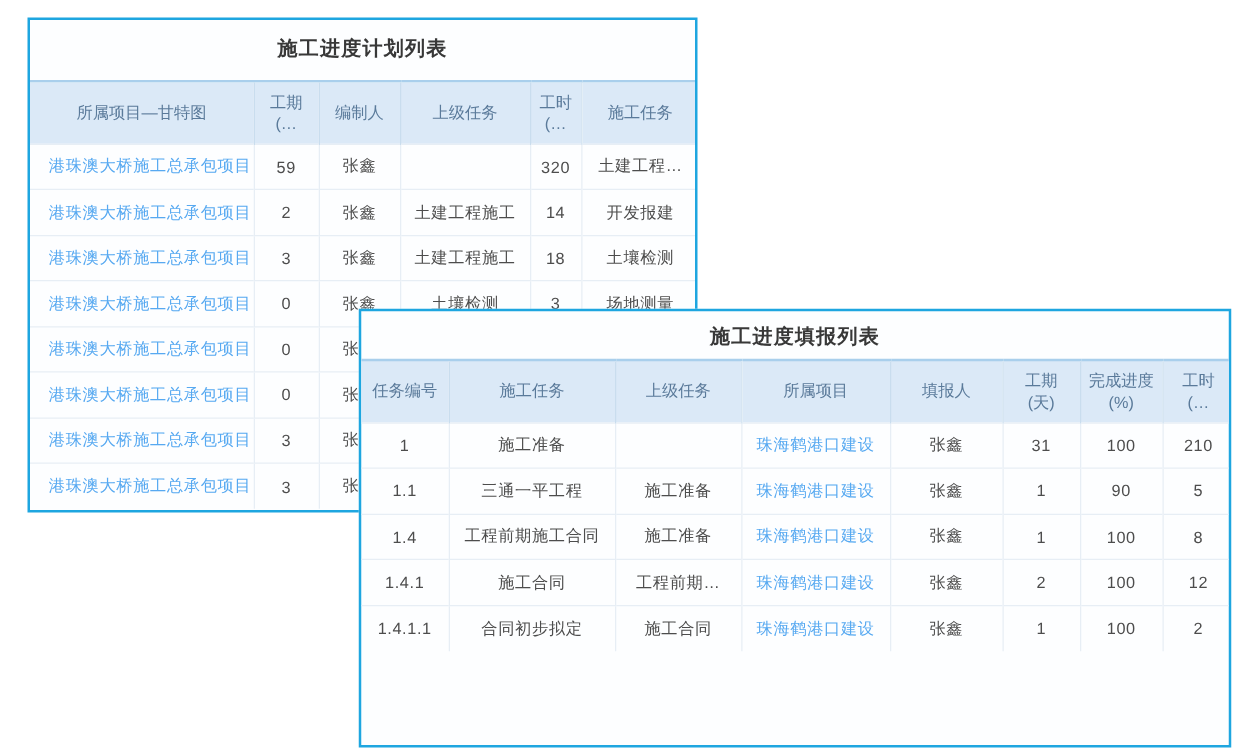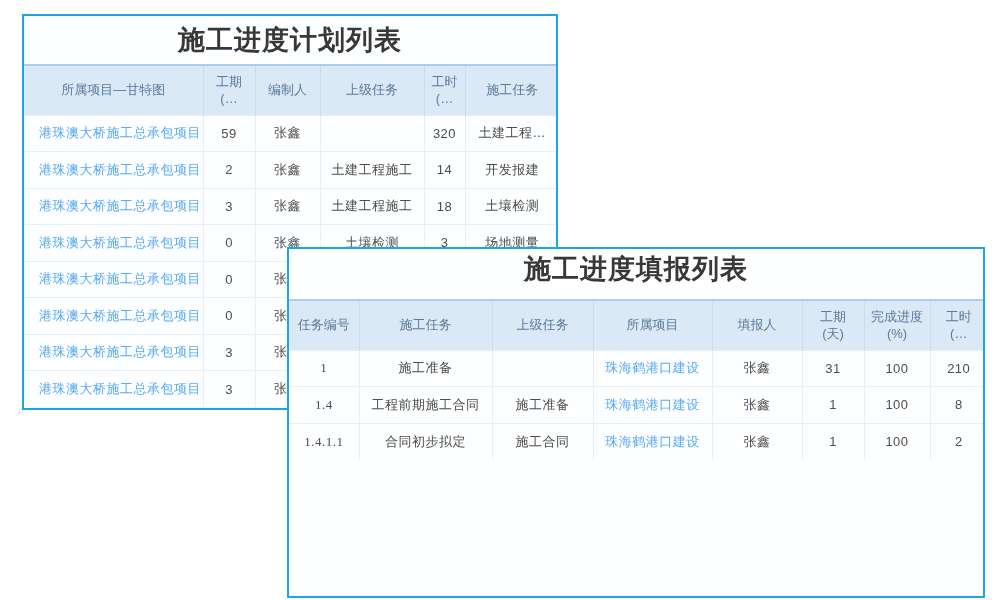"施工进度计划列表" .panel-title { font-size: 27px -> 16px }
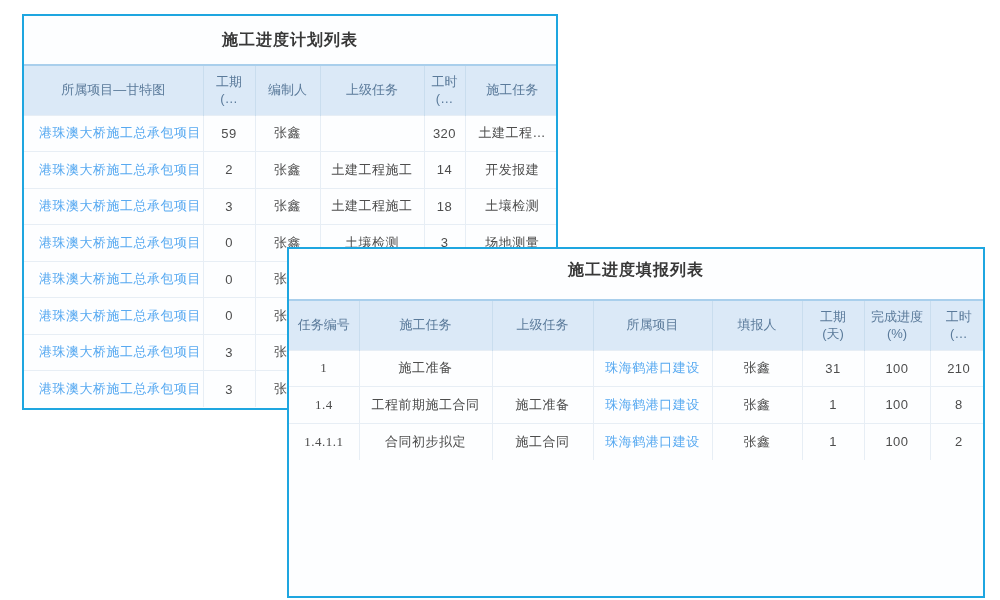"港珠澳大桥施工总承包项目" td:first-child { font-family: Liberation Serif, serif -> none }
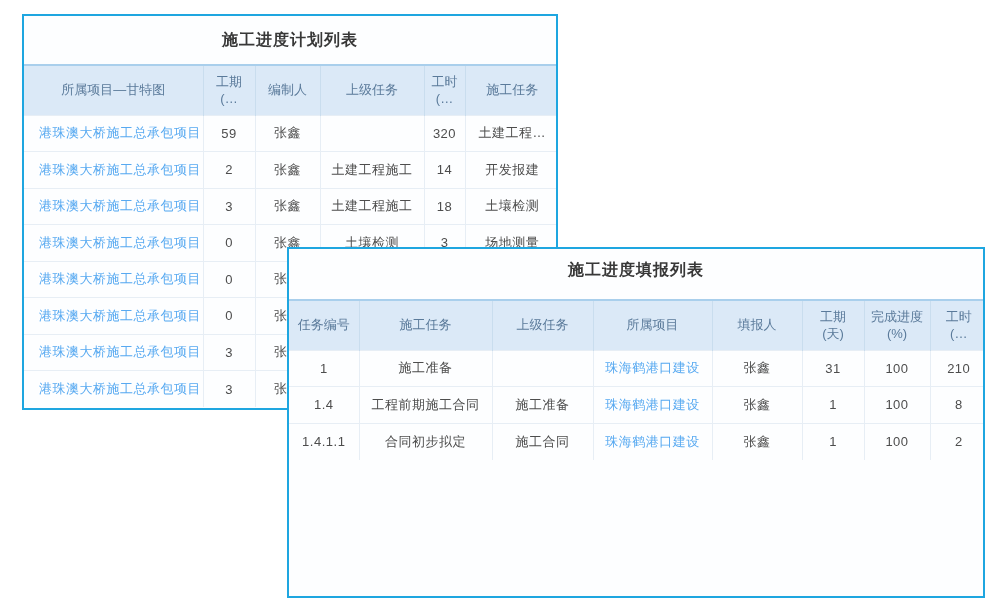"施工进度填报列表" .report-card .panel-title { height: 50px -> 38px }
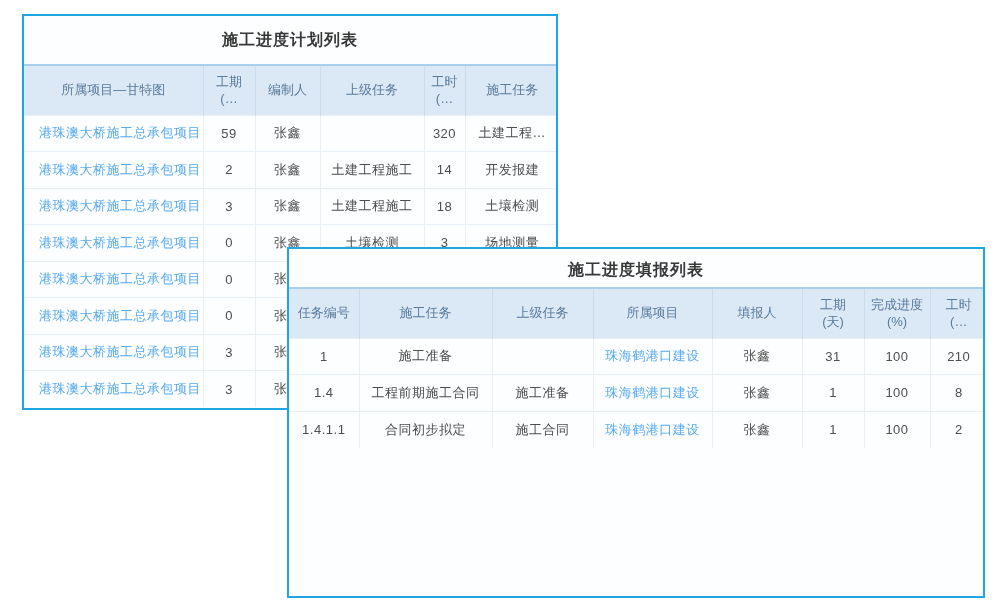"1.1" tr { html: none -> <tr> <td>1.1</td> <td>三通一平工程</td> <td>施工准备</td> <td>珠海鹤港口建设</td> <td>张鑫</td> <td>1</td> <td>90</td> <td>5</td> </tr> }
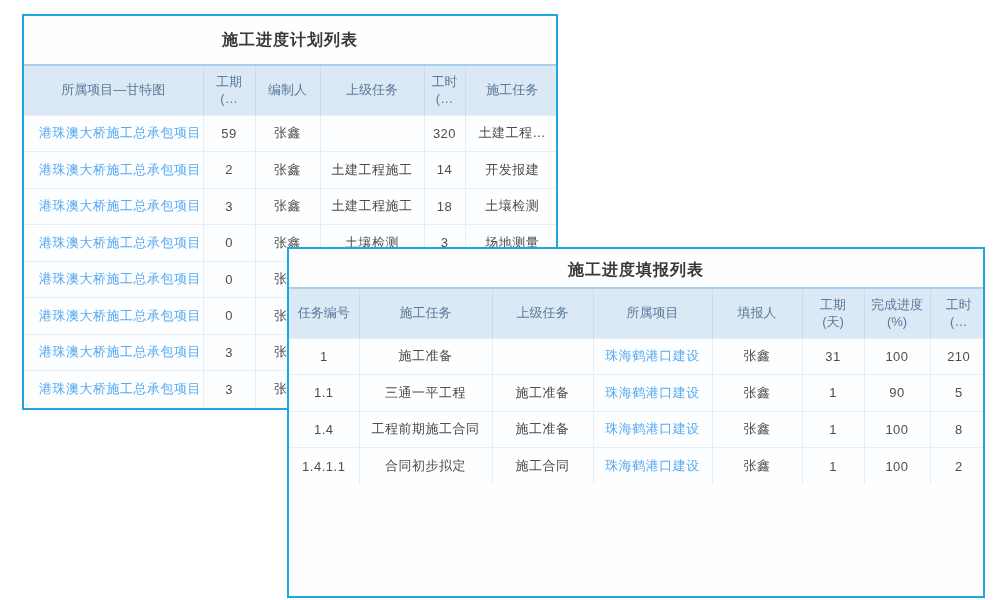"1.4.1" tr { html: none -> <tr> <td>1.4.1</td> <td>施工合同</td> <td>工程前期…</td> <td>珠海鹤港口建设</td> <td>张鑫</td> <td>2</td> <td>100</td> <td>12</td> </tr> }
